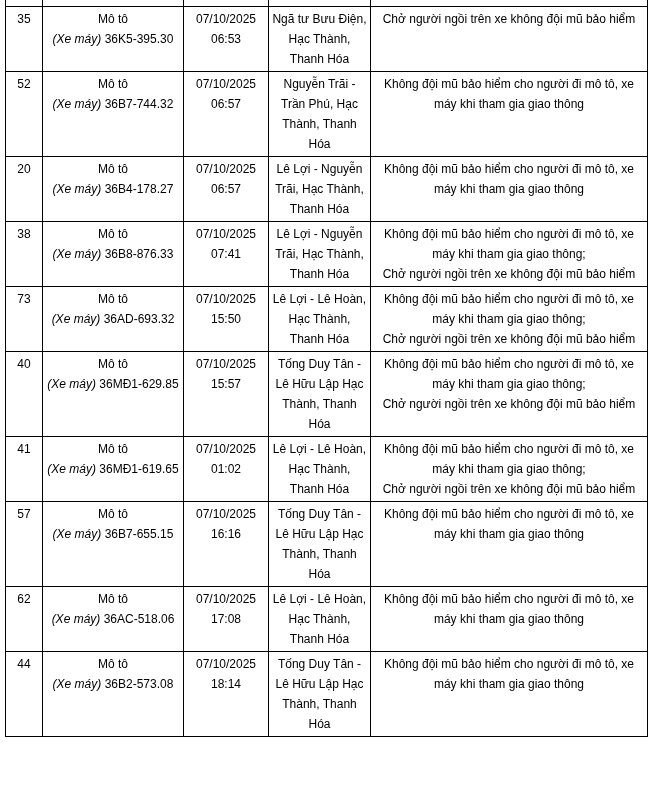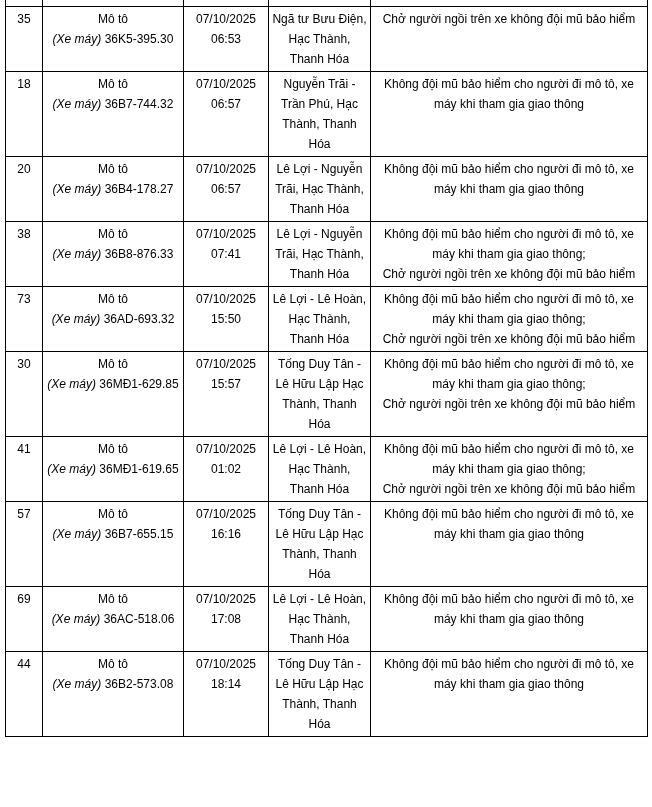"18" span { text: 18 -> 52 }
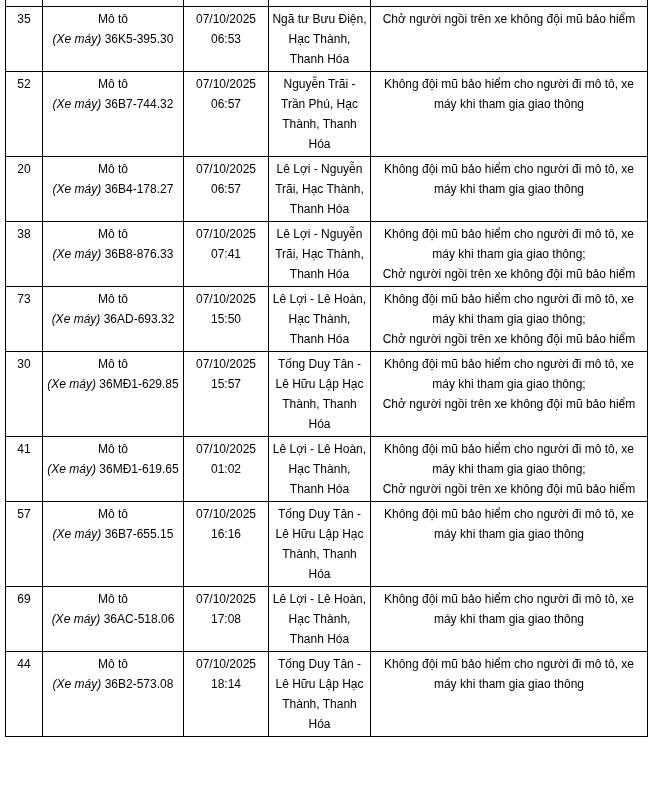"30" span { text: 30 -> 40 }
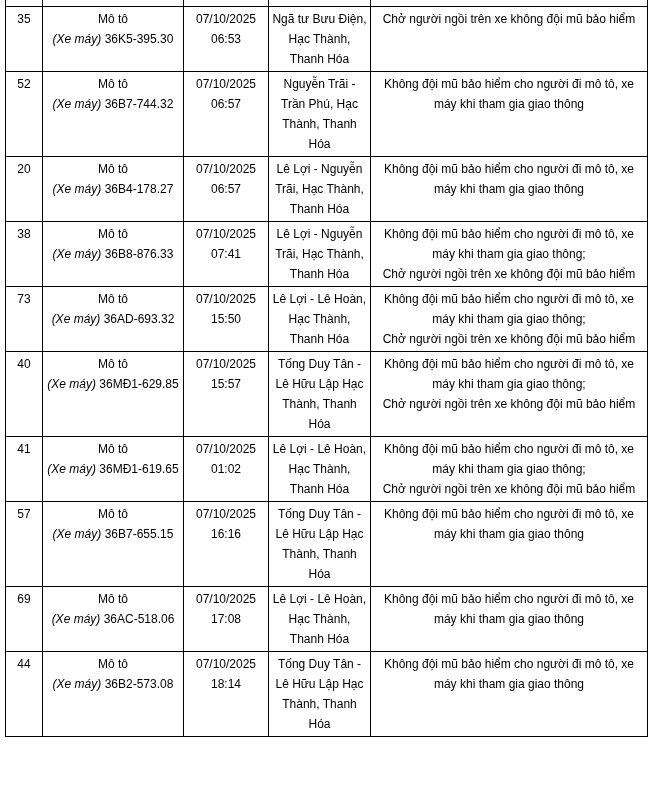"69" span { text: 69 -> 62 }
